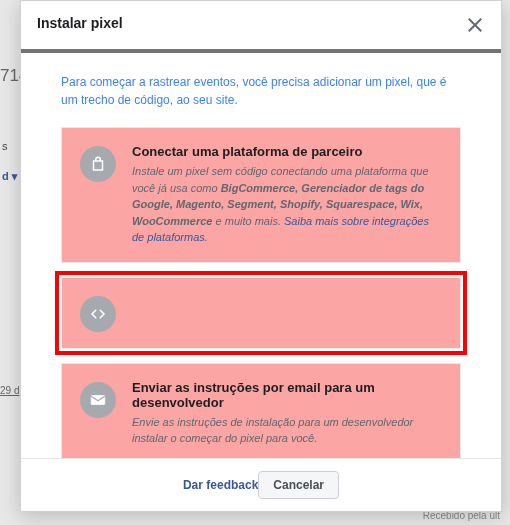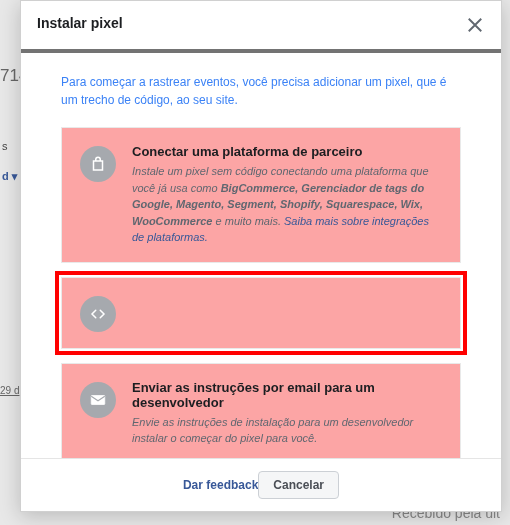"Recebido pela últ" .bg-hint { font-size: 14px -> 10px }
